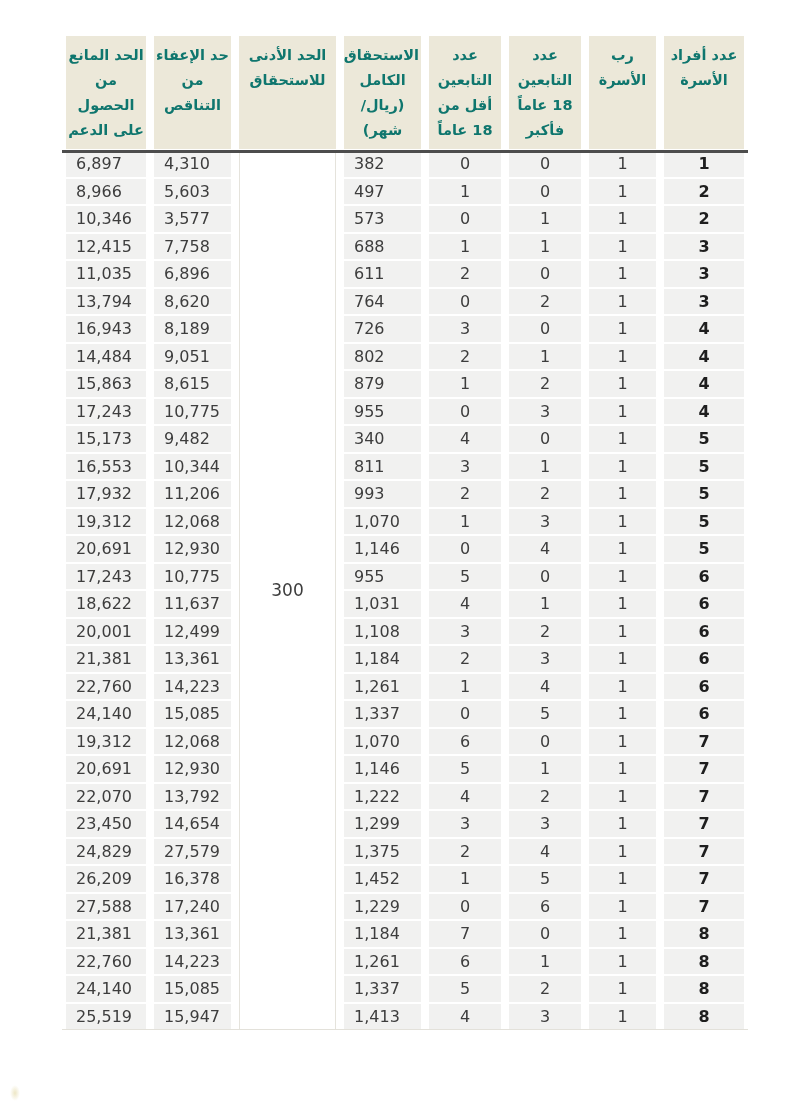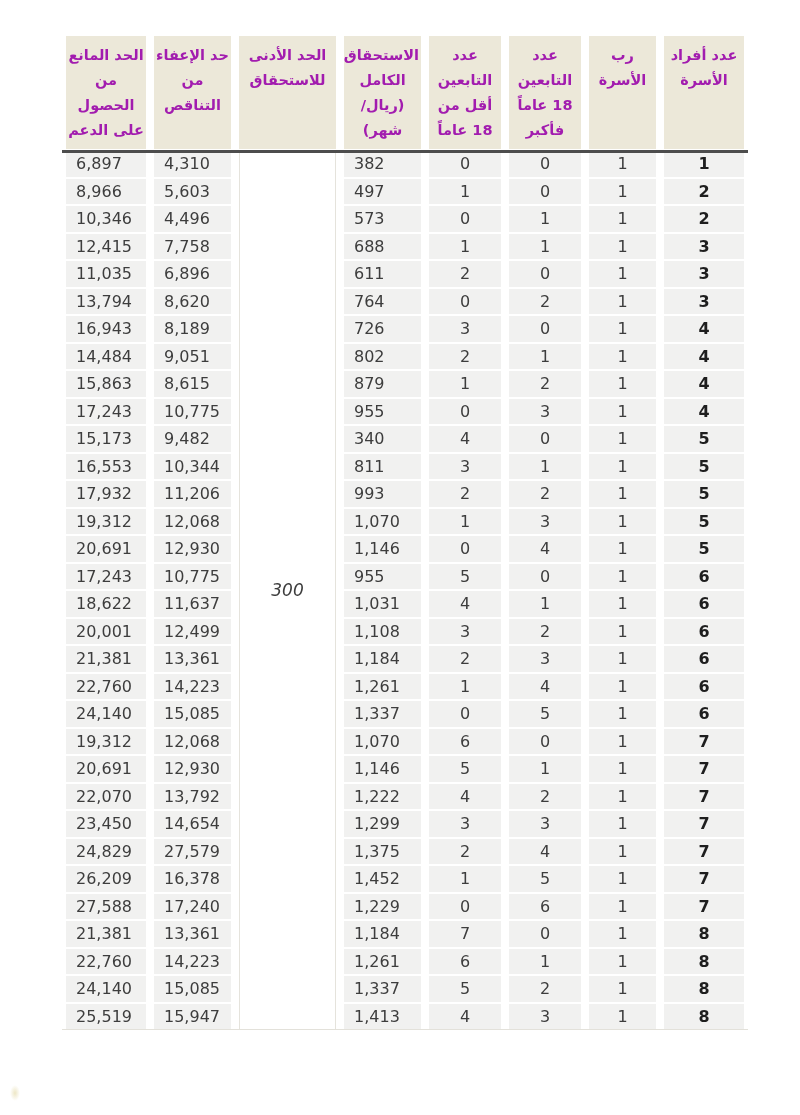"الحد المانع" th.hcell { color: #a21caf -> #0f766e }
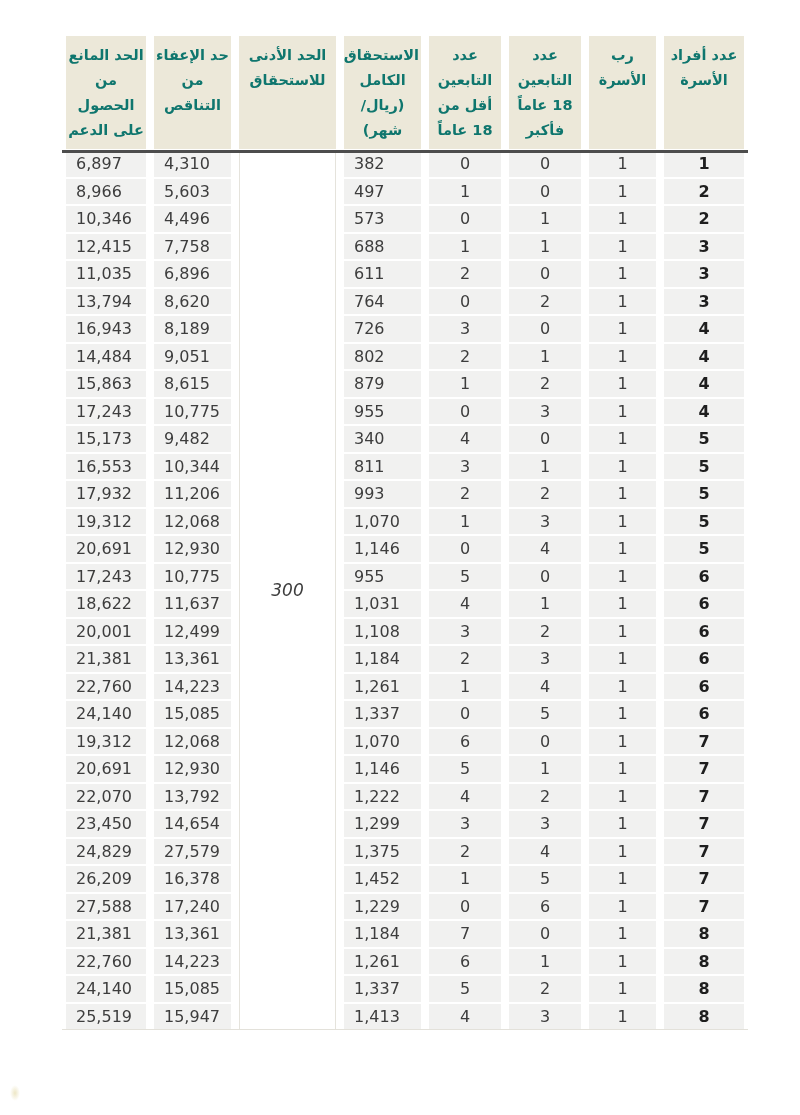"4,496" td.cell { text: 4,496 -> 3,577 }
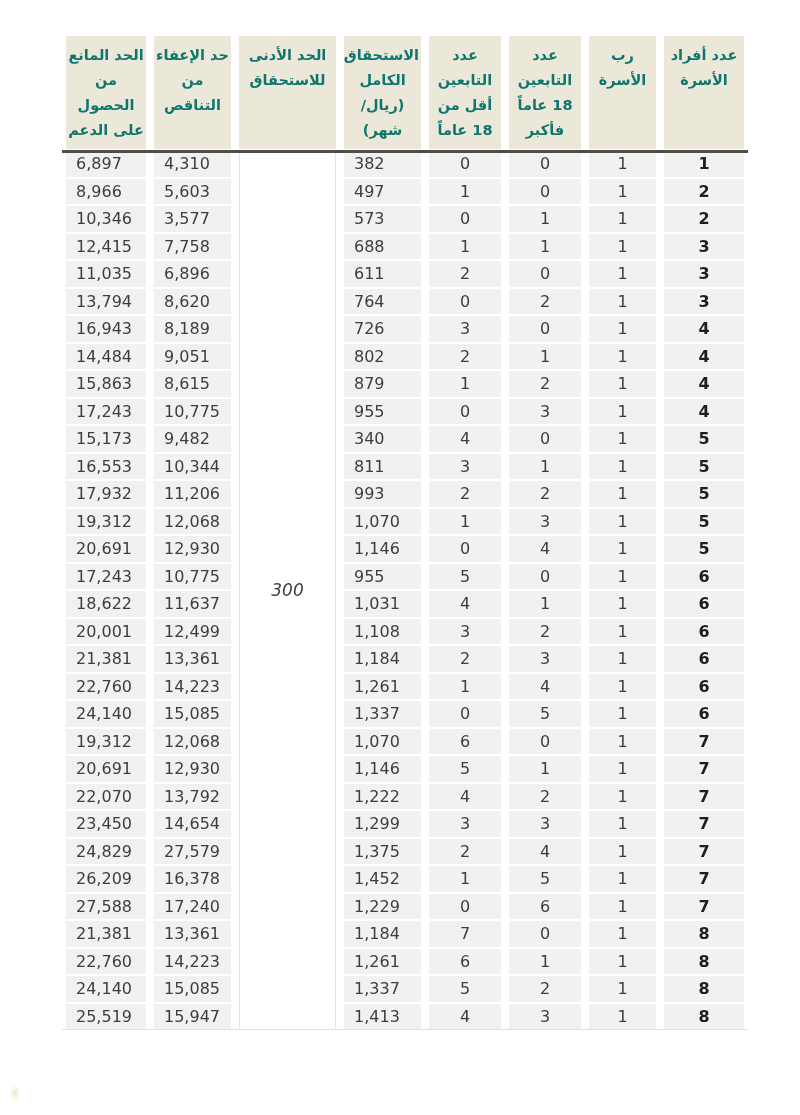"300" td.cell.merged { font-style: italic -> none }
